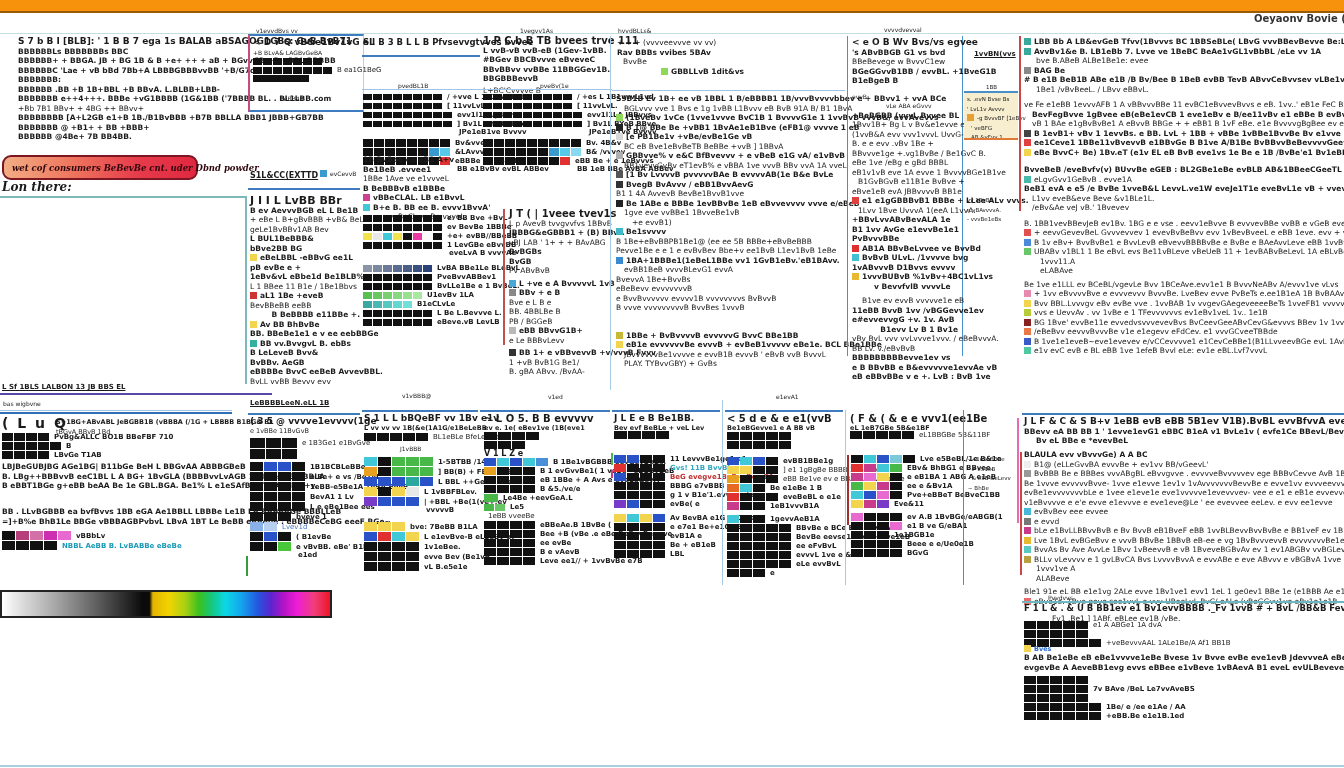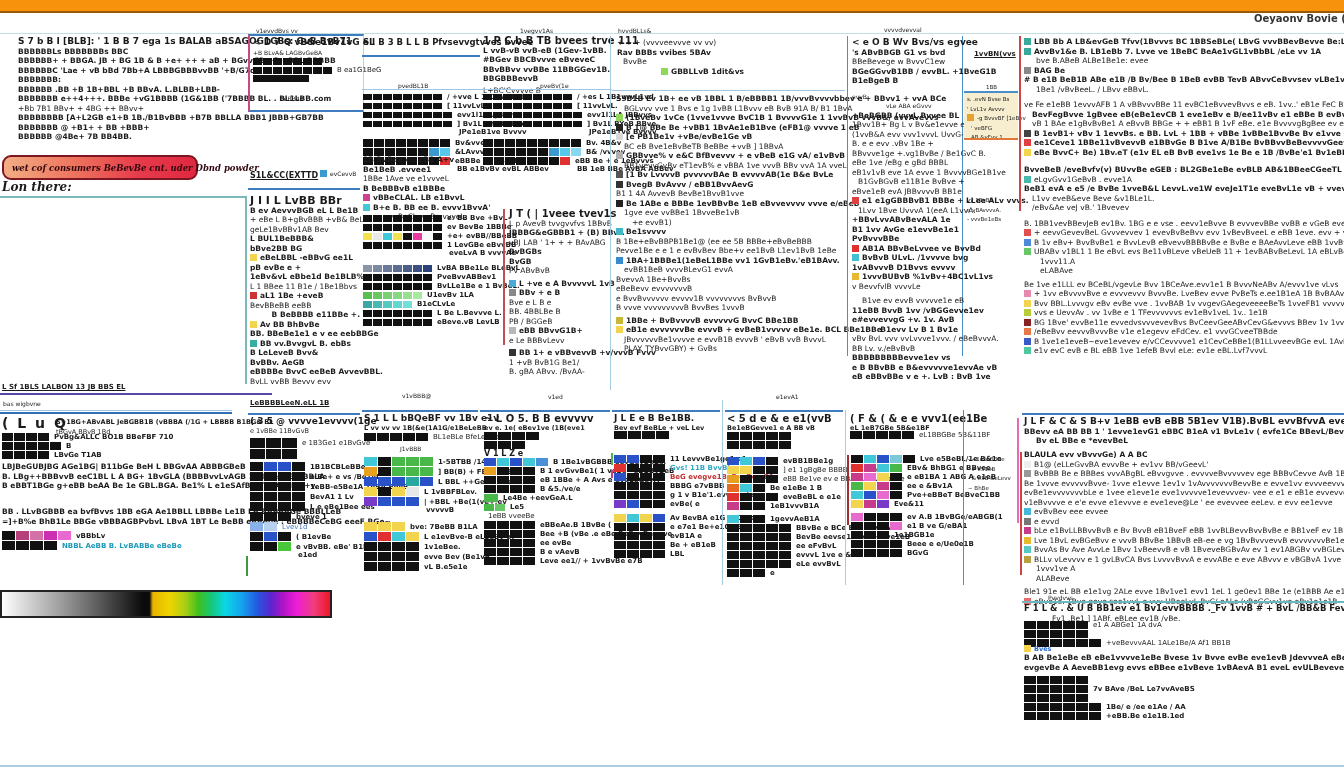"v BevvfvlB vvvvLe" div.ln { font-weight: normal -> bold; margin-left: none -> 22px }
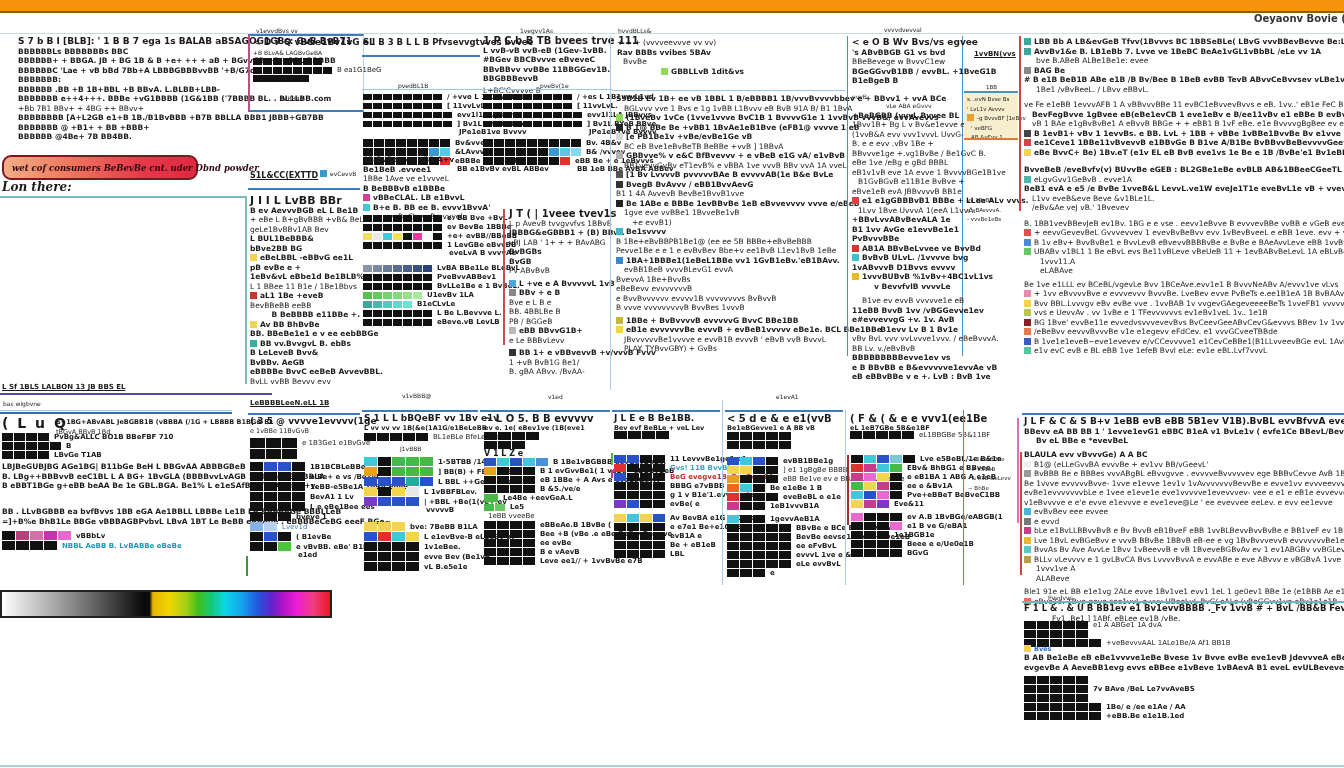"1BBe + BvBvvvvB evvvvvG BvvC" div.ln { margin-top: 3px -> 18px }
